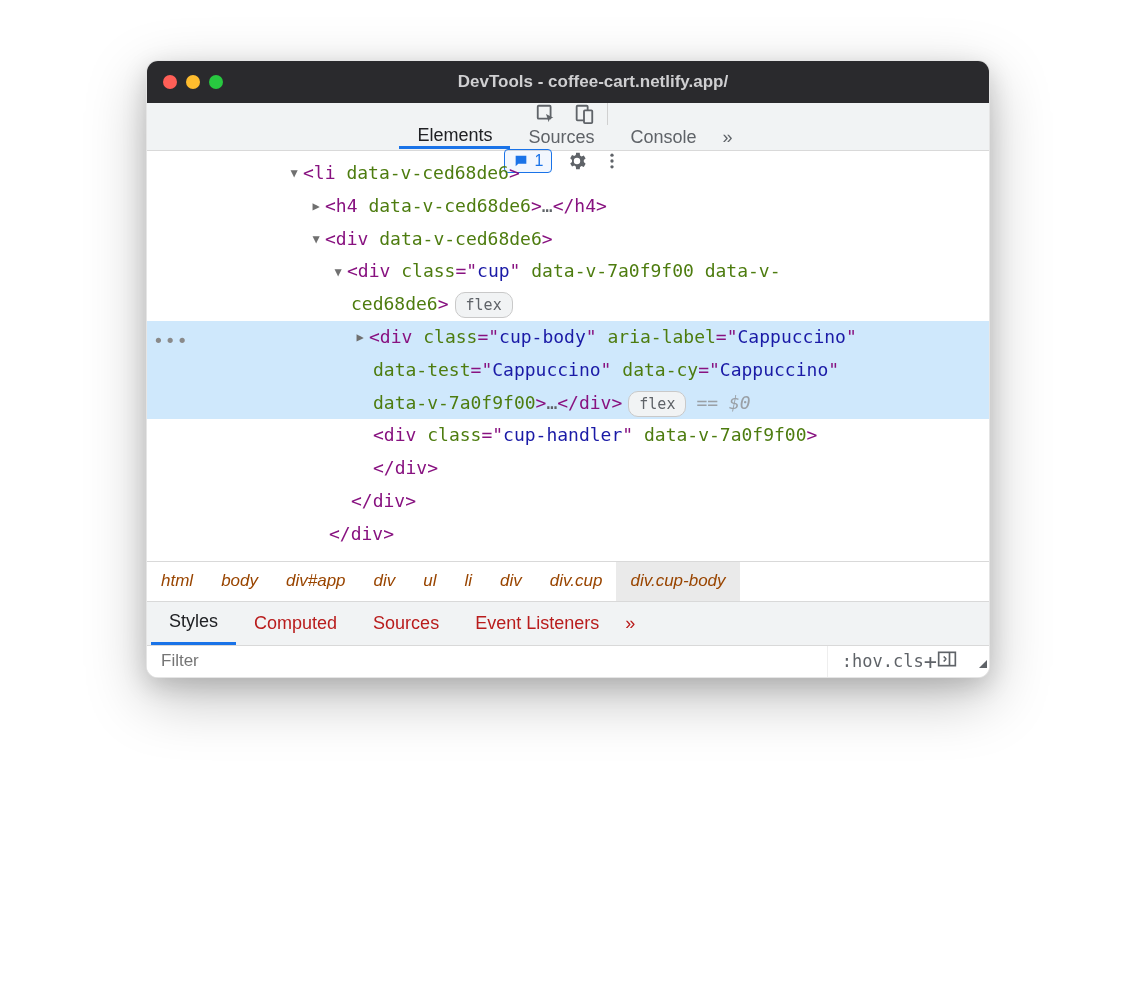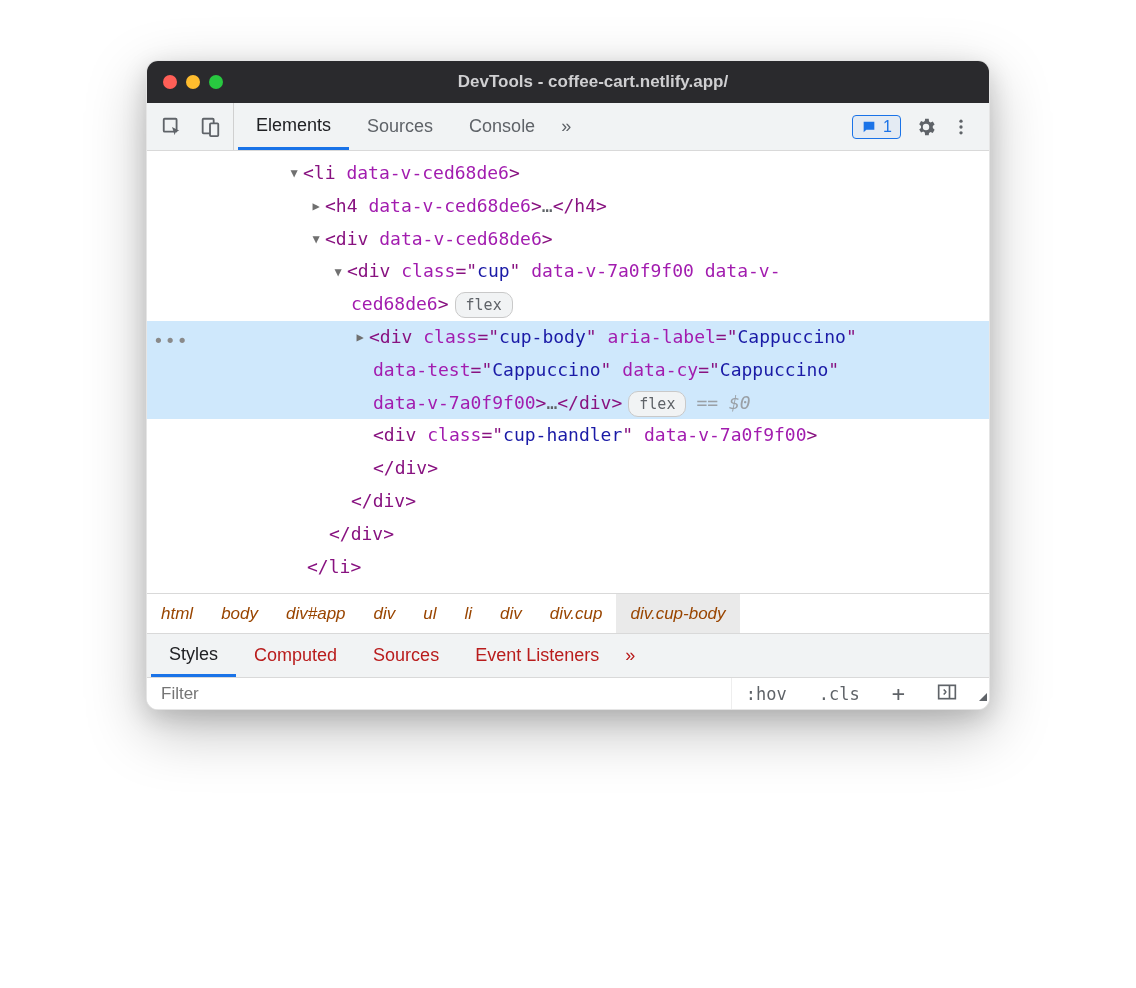"Elements" .toolbar { flex-direction: none -> column }
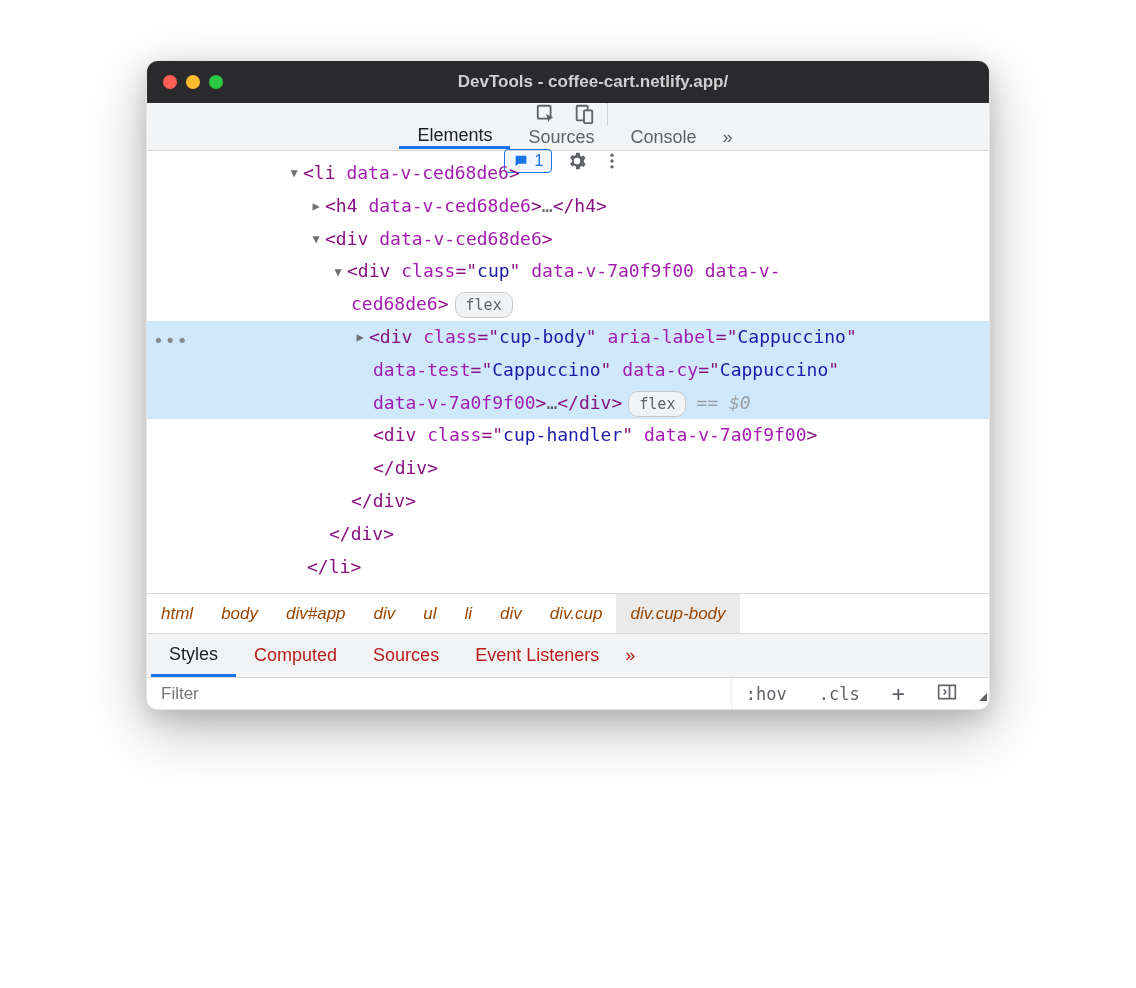"data-v-ced68de6" .attr { color: #a21caf -> #4d7c0f }
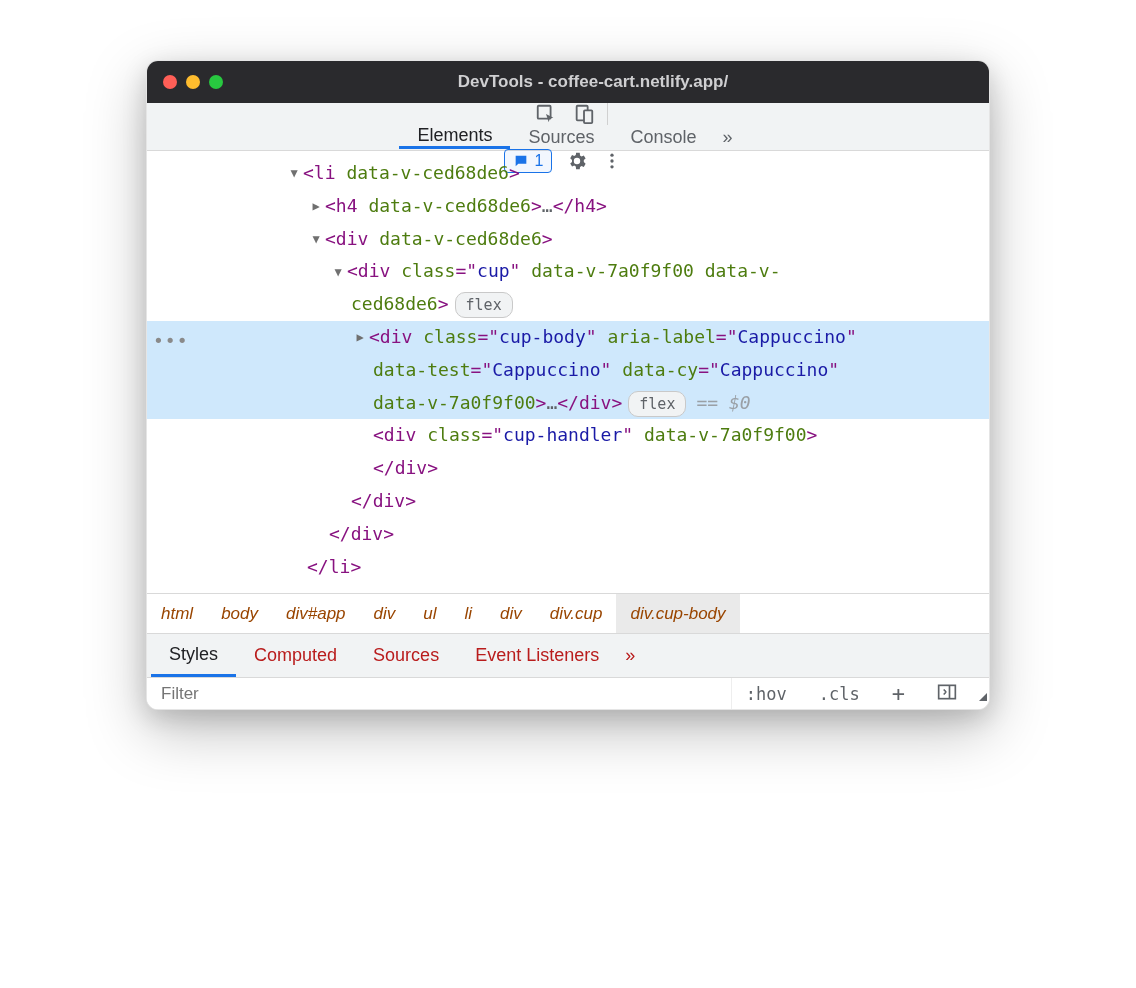"</li>" div.row { html: <div><span></span><span>&lt;/</span><span>li</span><span>&gt;</span></div> -> none }
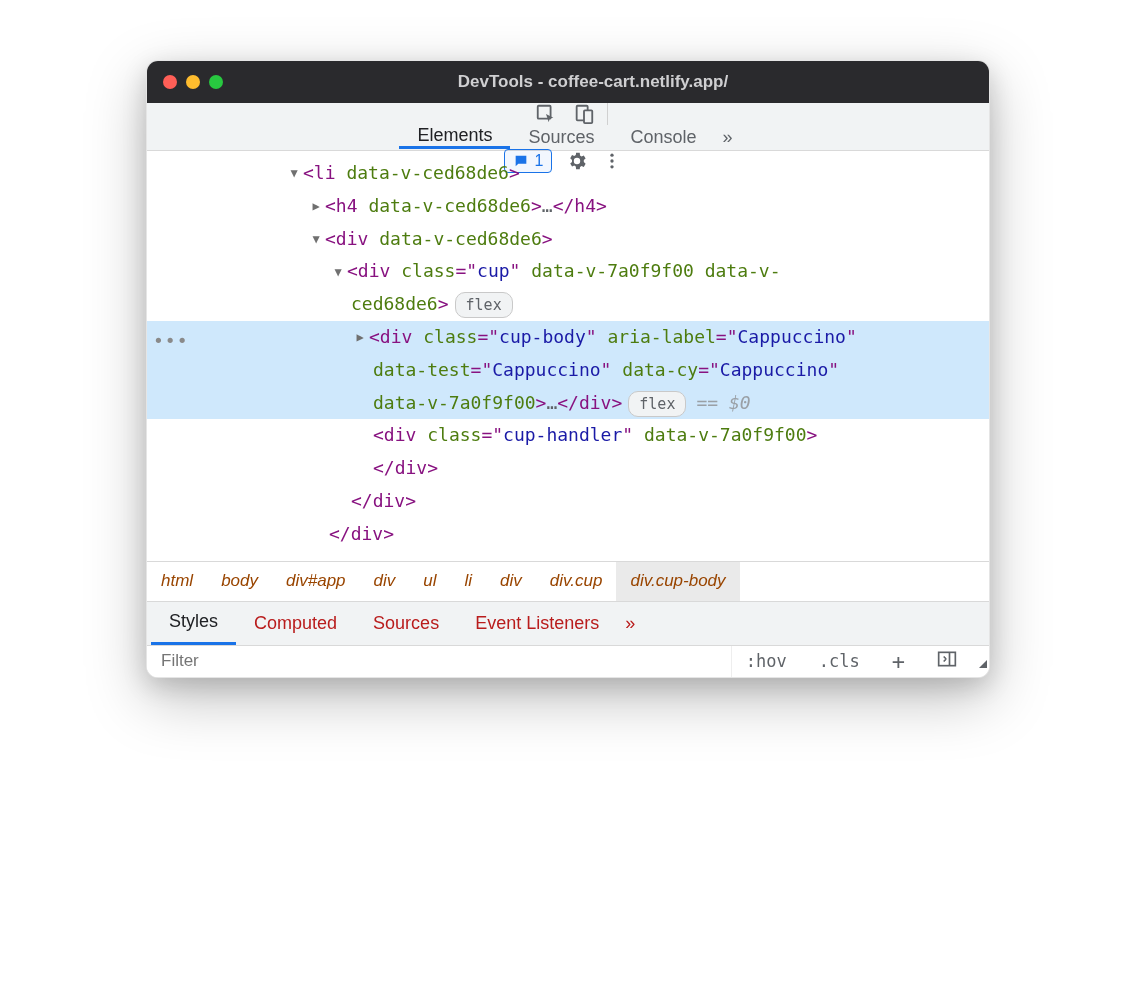":hov" .filter-right { gap: 32px -> 0 }
